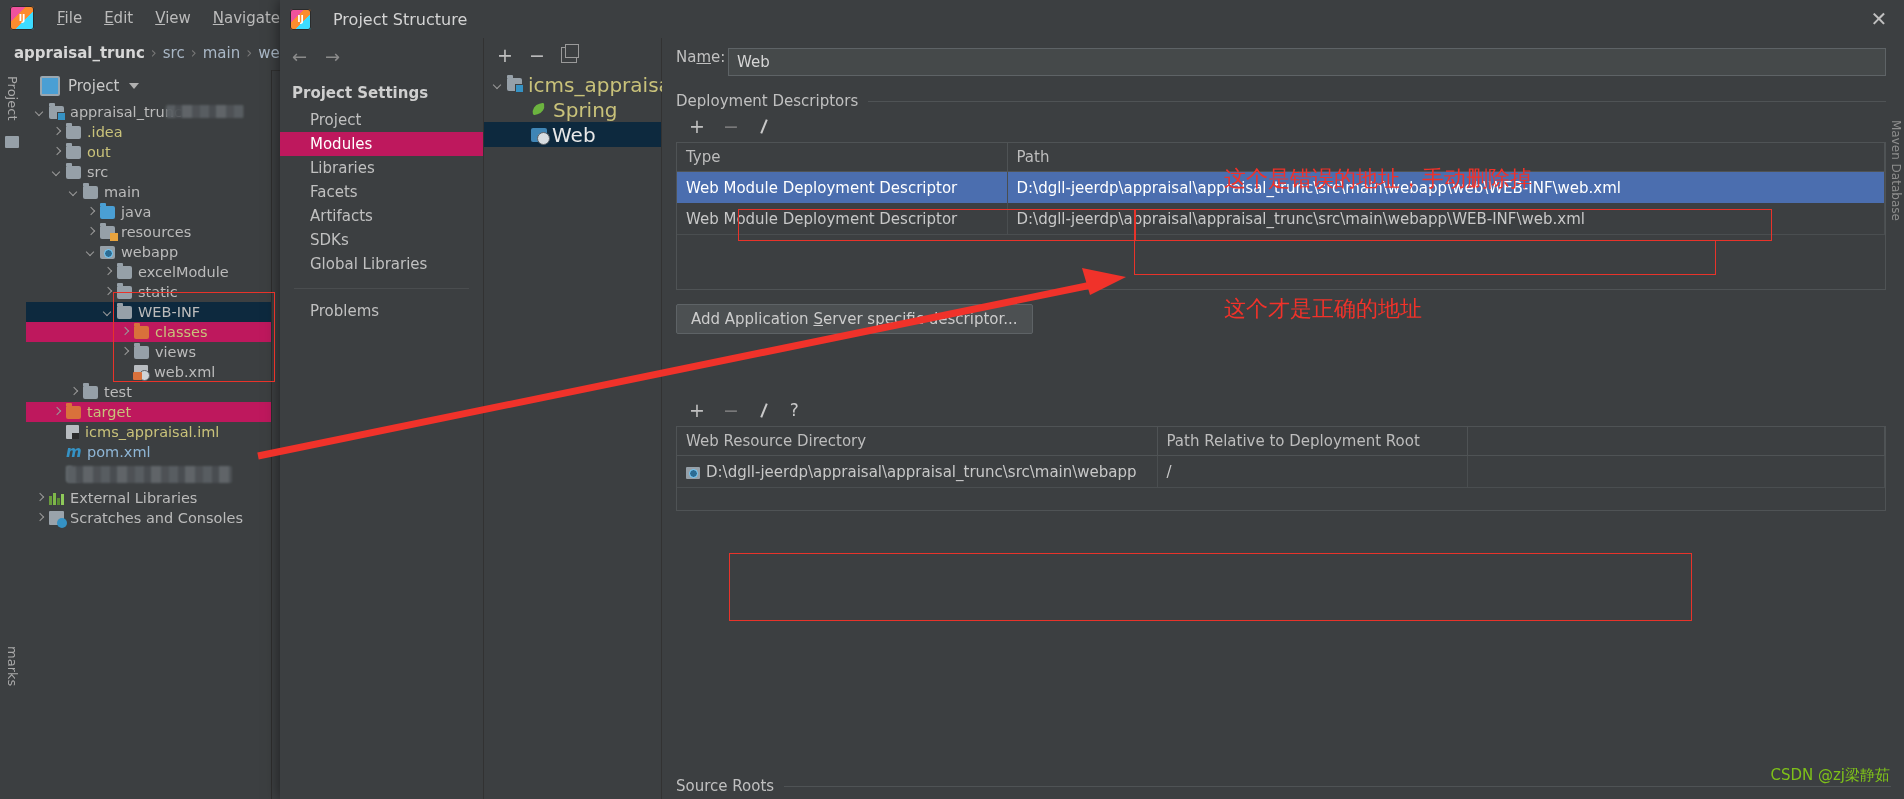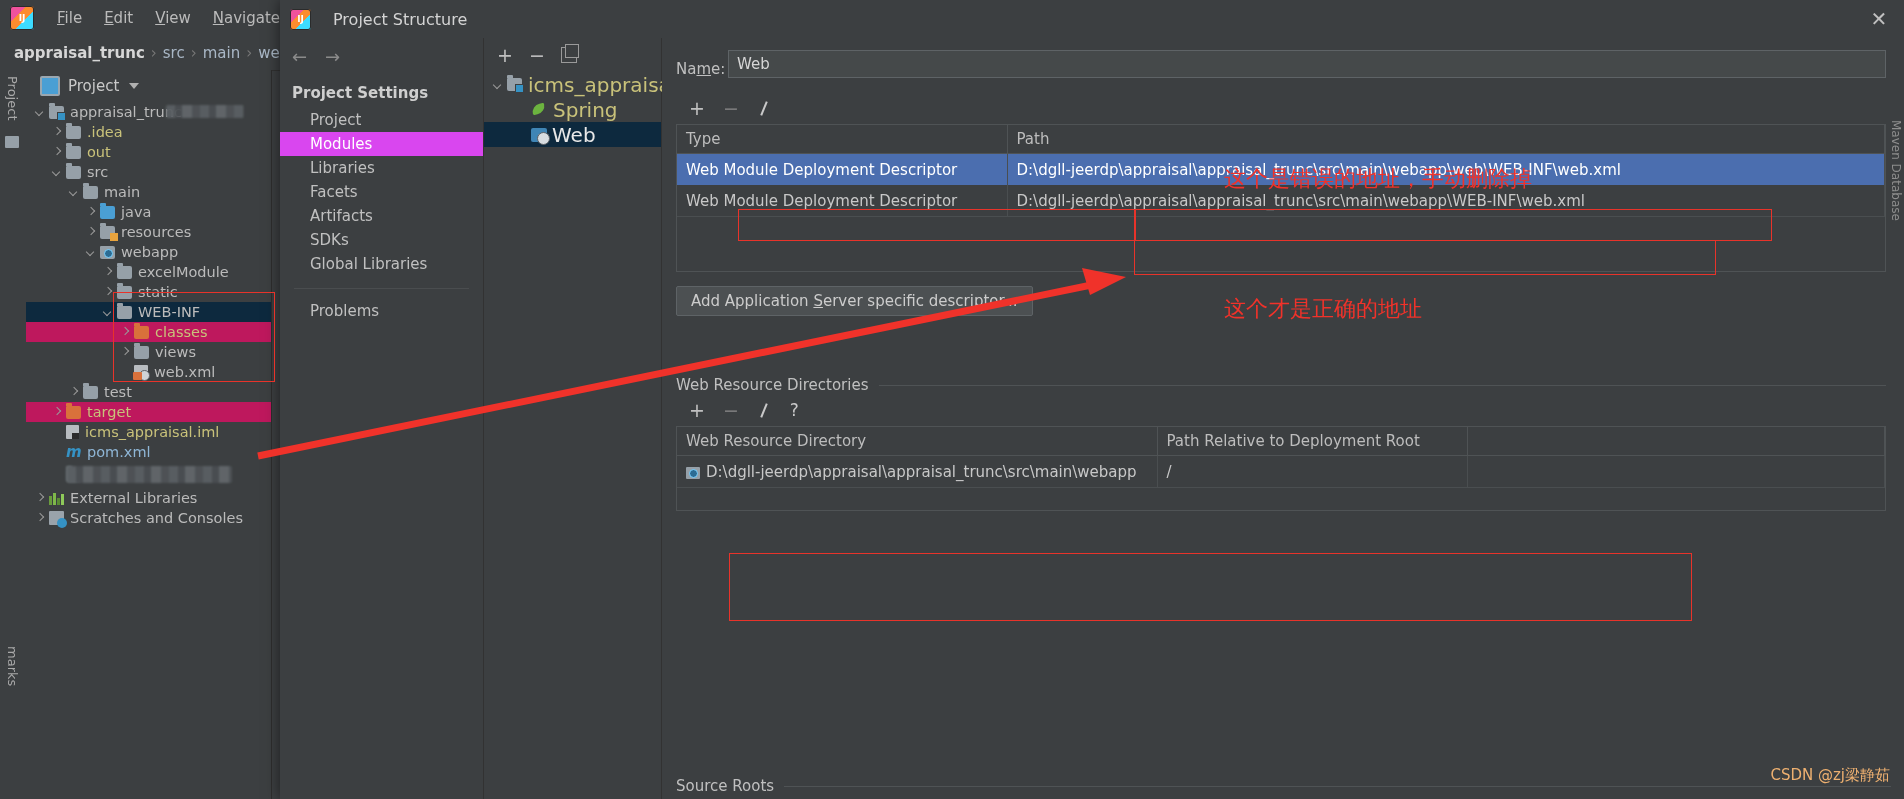"Name:" .name-row { align-items: flex-end -> flex-start }
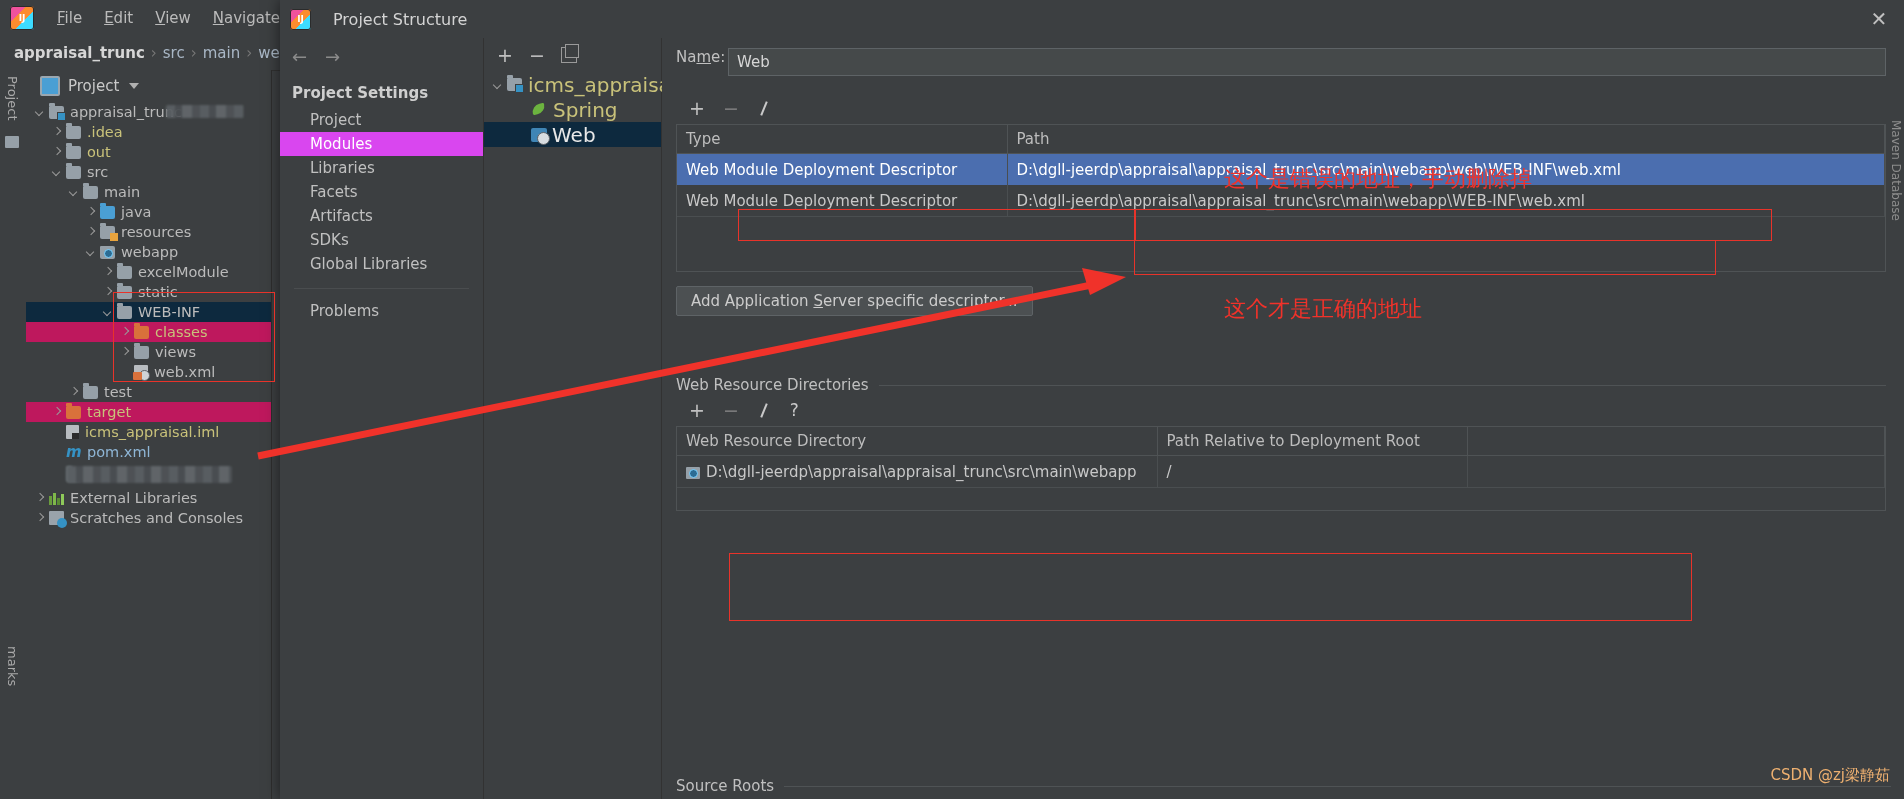"Deployment Descriptors" div.group-hd { html: none -> <div> <span>Deployment Descriptors</span> <span></span> </div> }
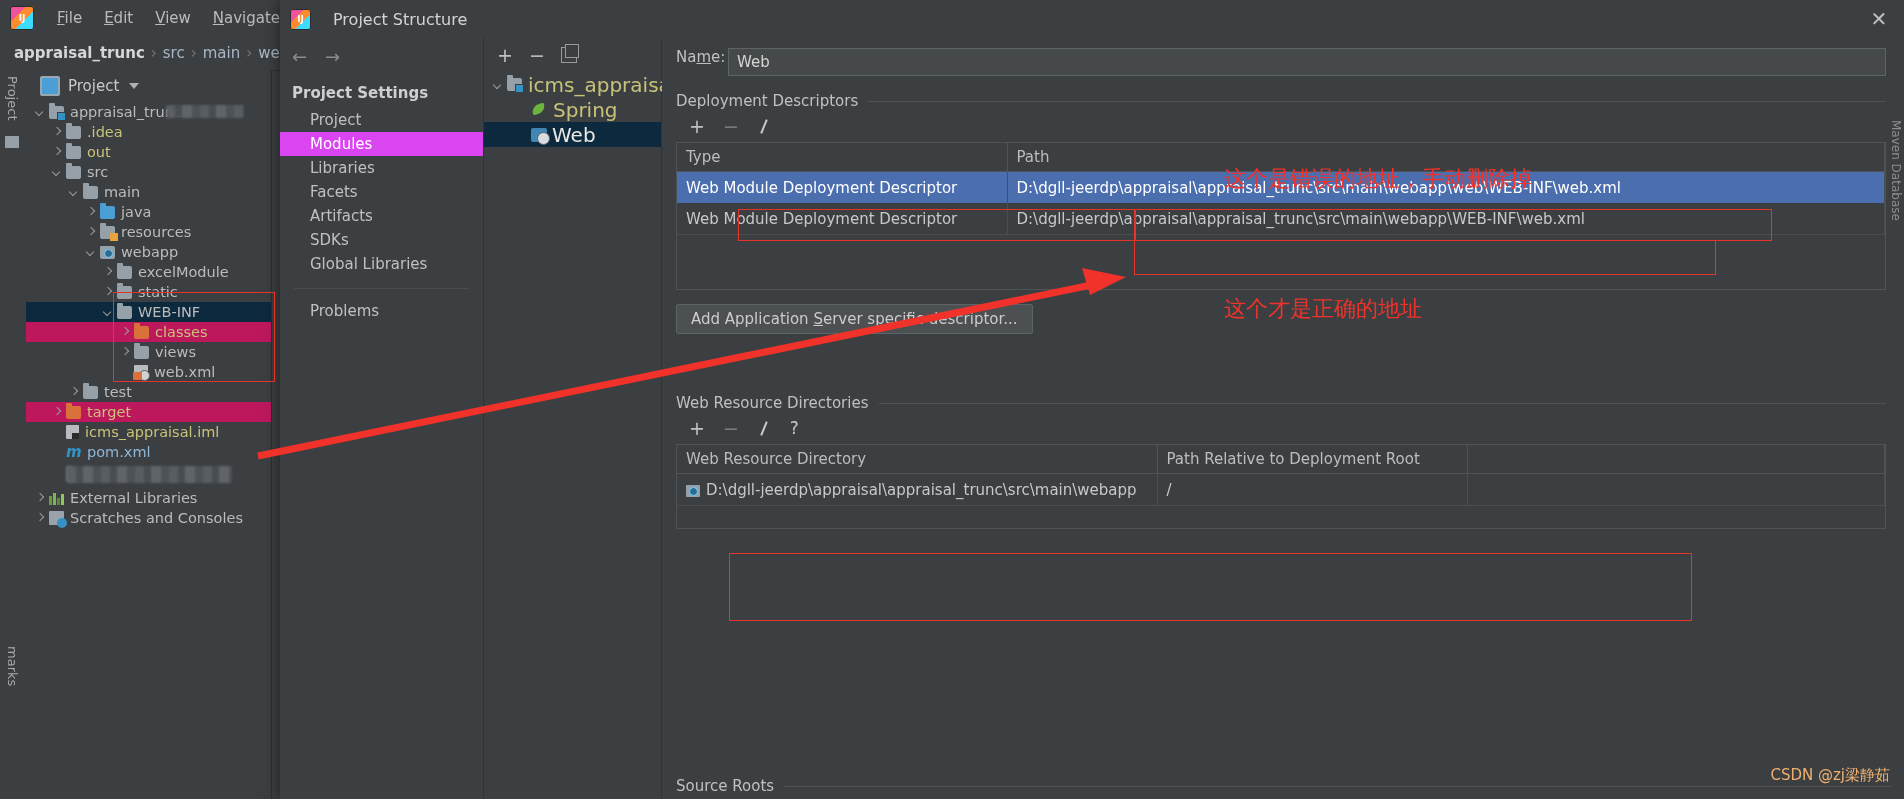"Modules" .nav-item.active { background: #d946ef -> #be185d }
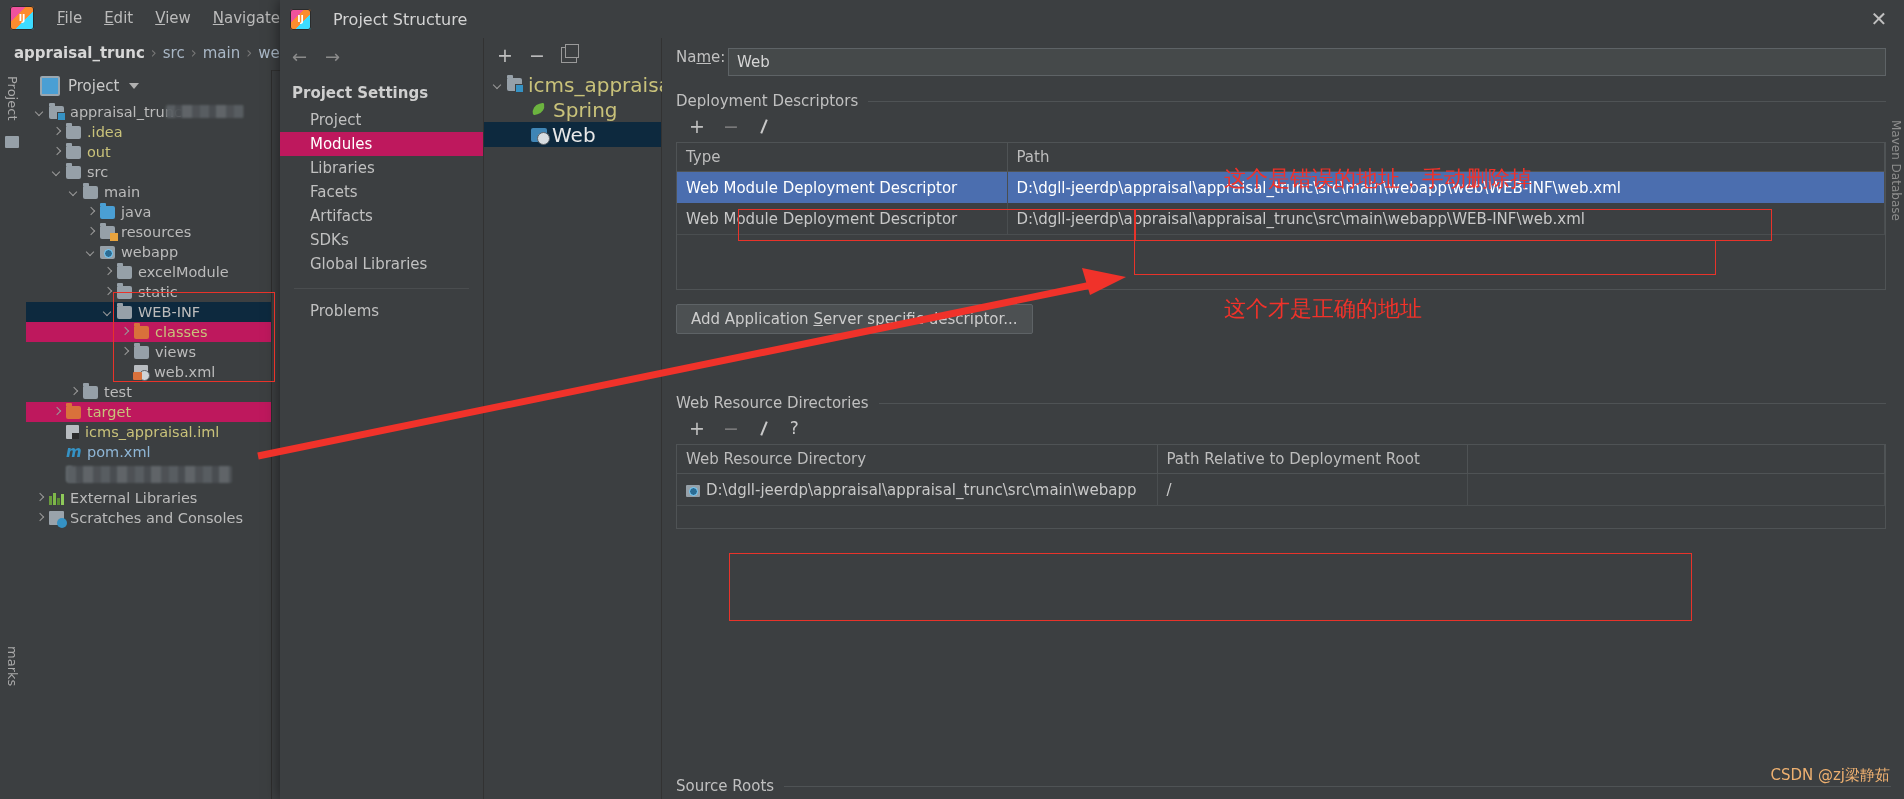"Web Resource Directories" div.group-hd { html: <div> <span>Web Resource Directories</span> <span></span> </div> -> none }
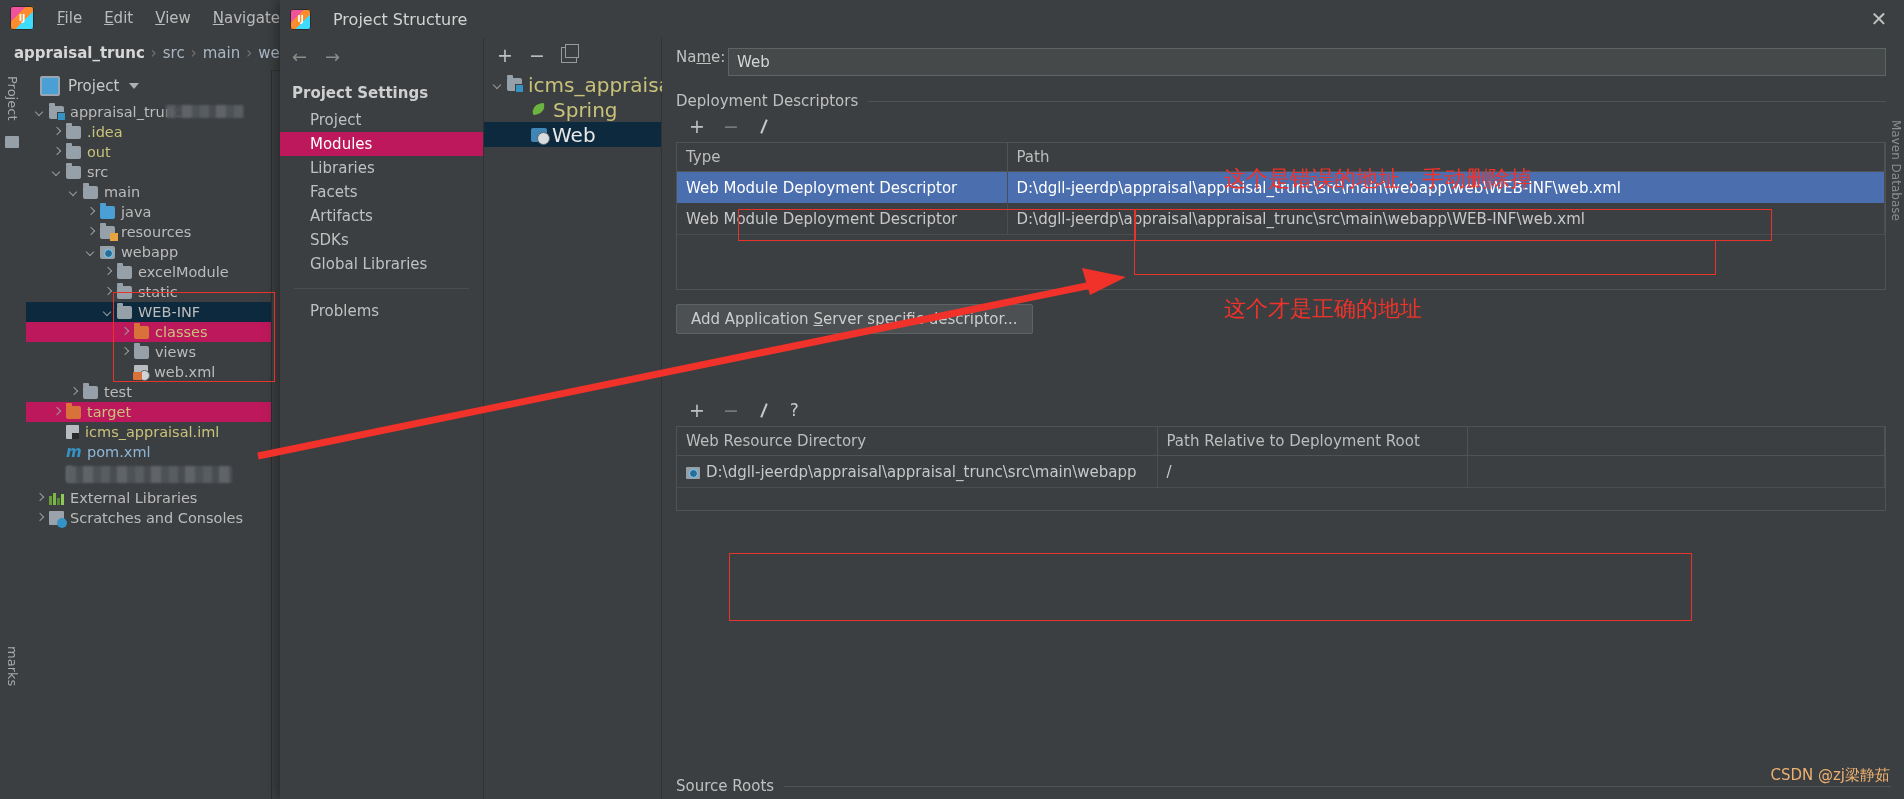"CSDN @zj梁静茹" #watermark { color: #fdba74 -> #84cc16 }
